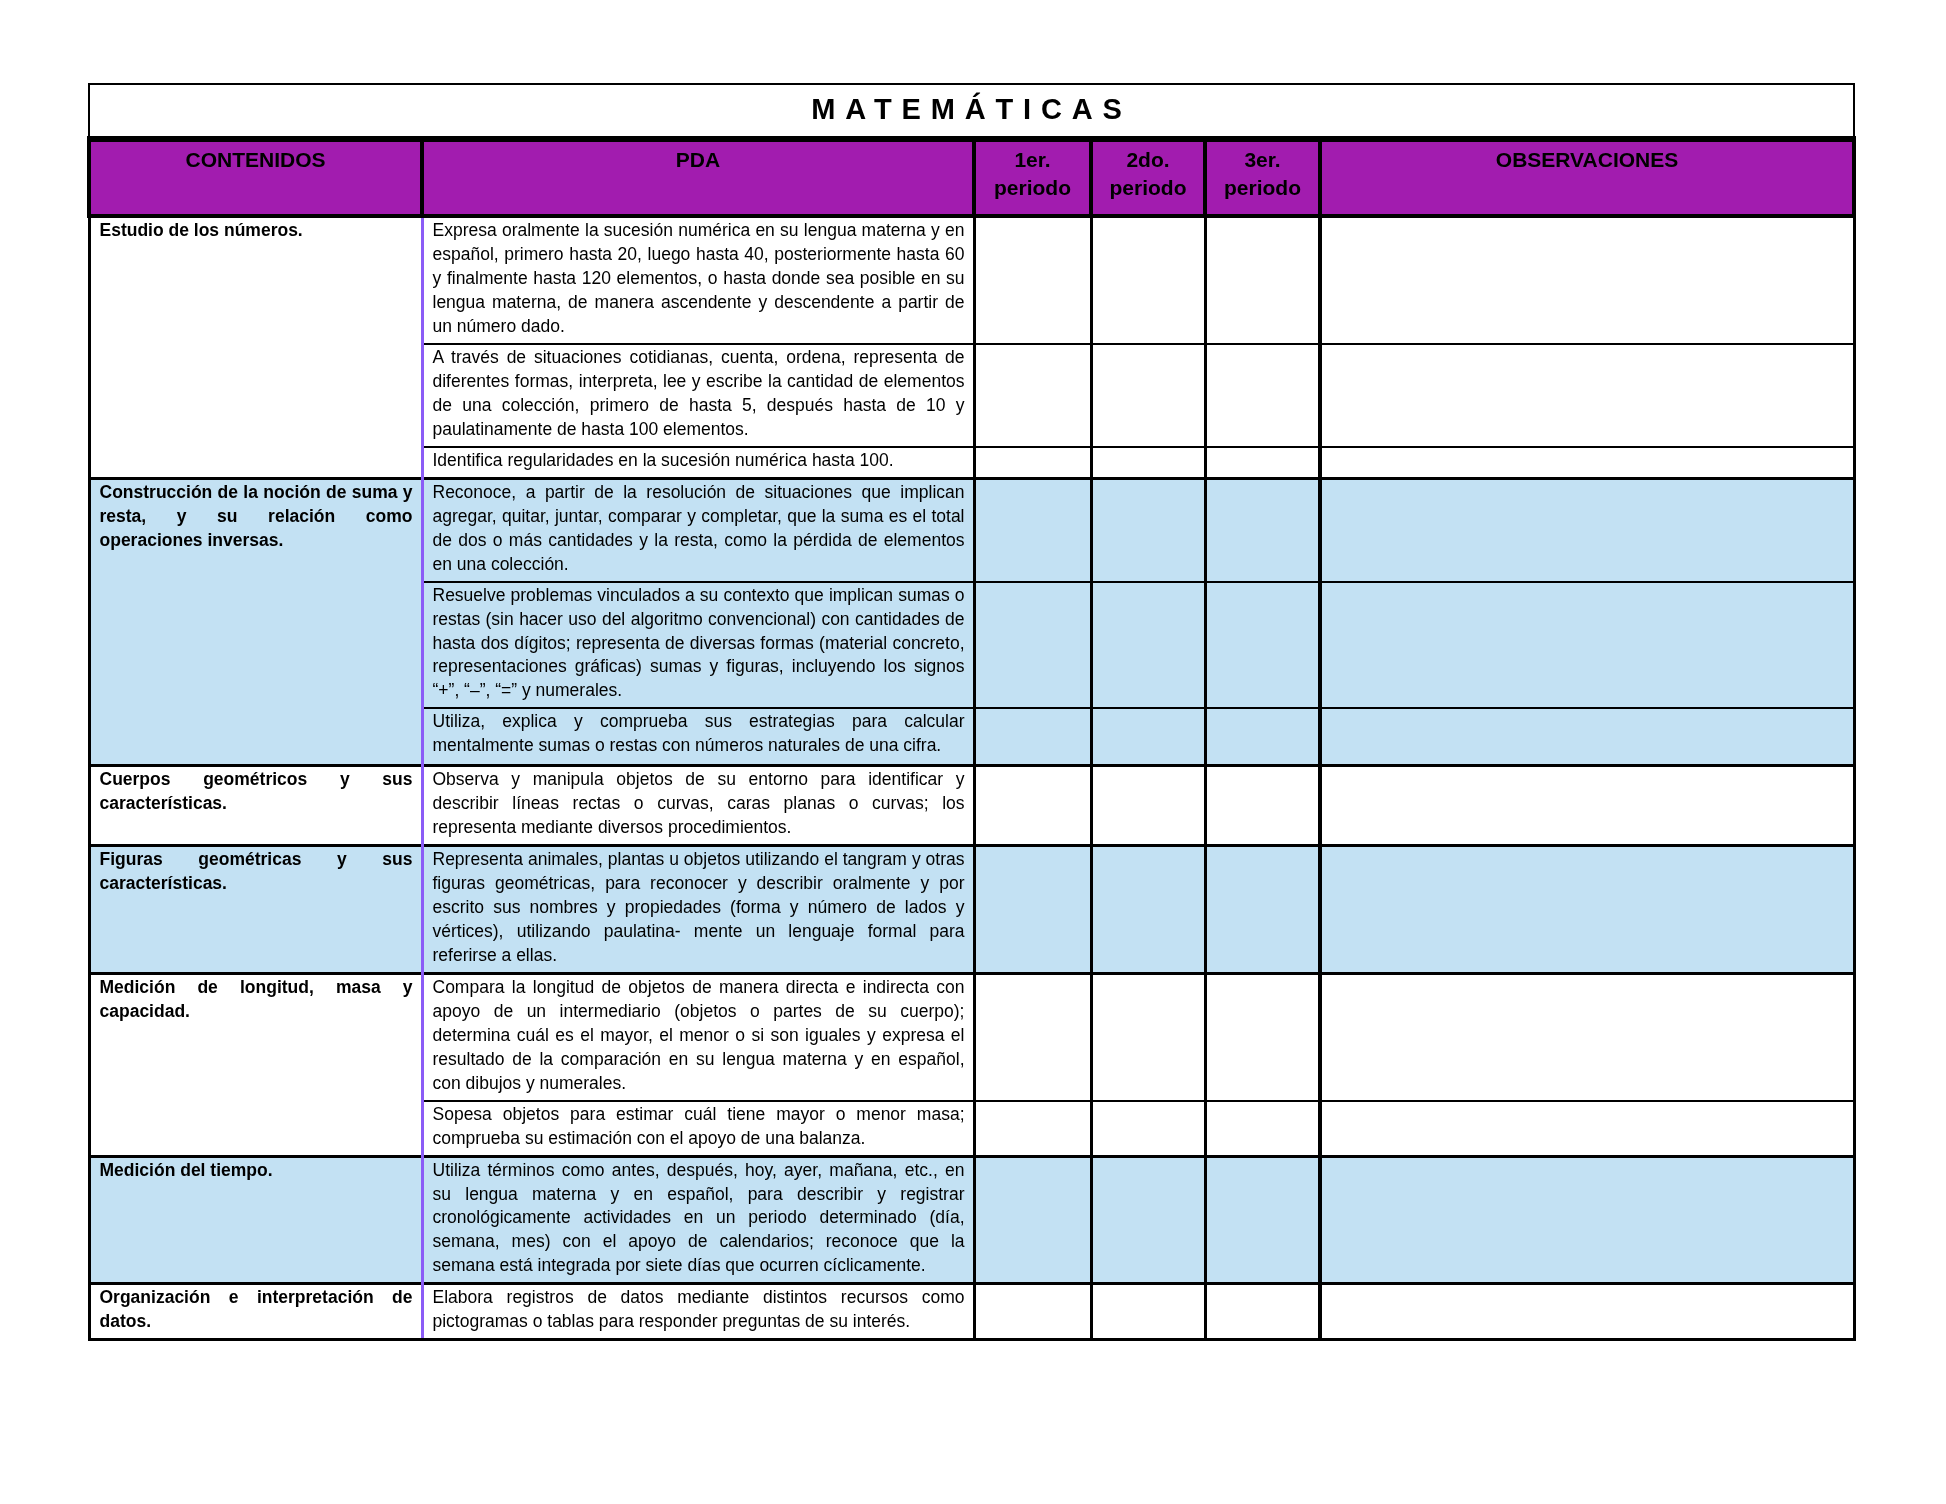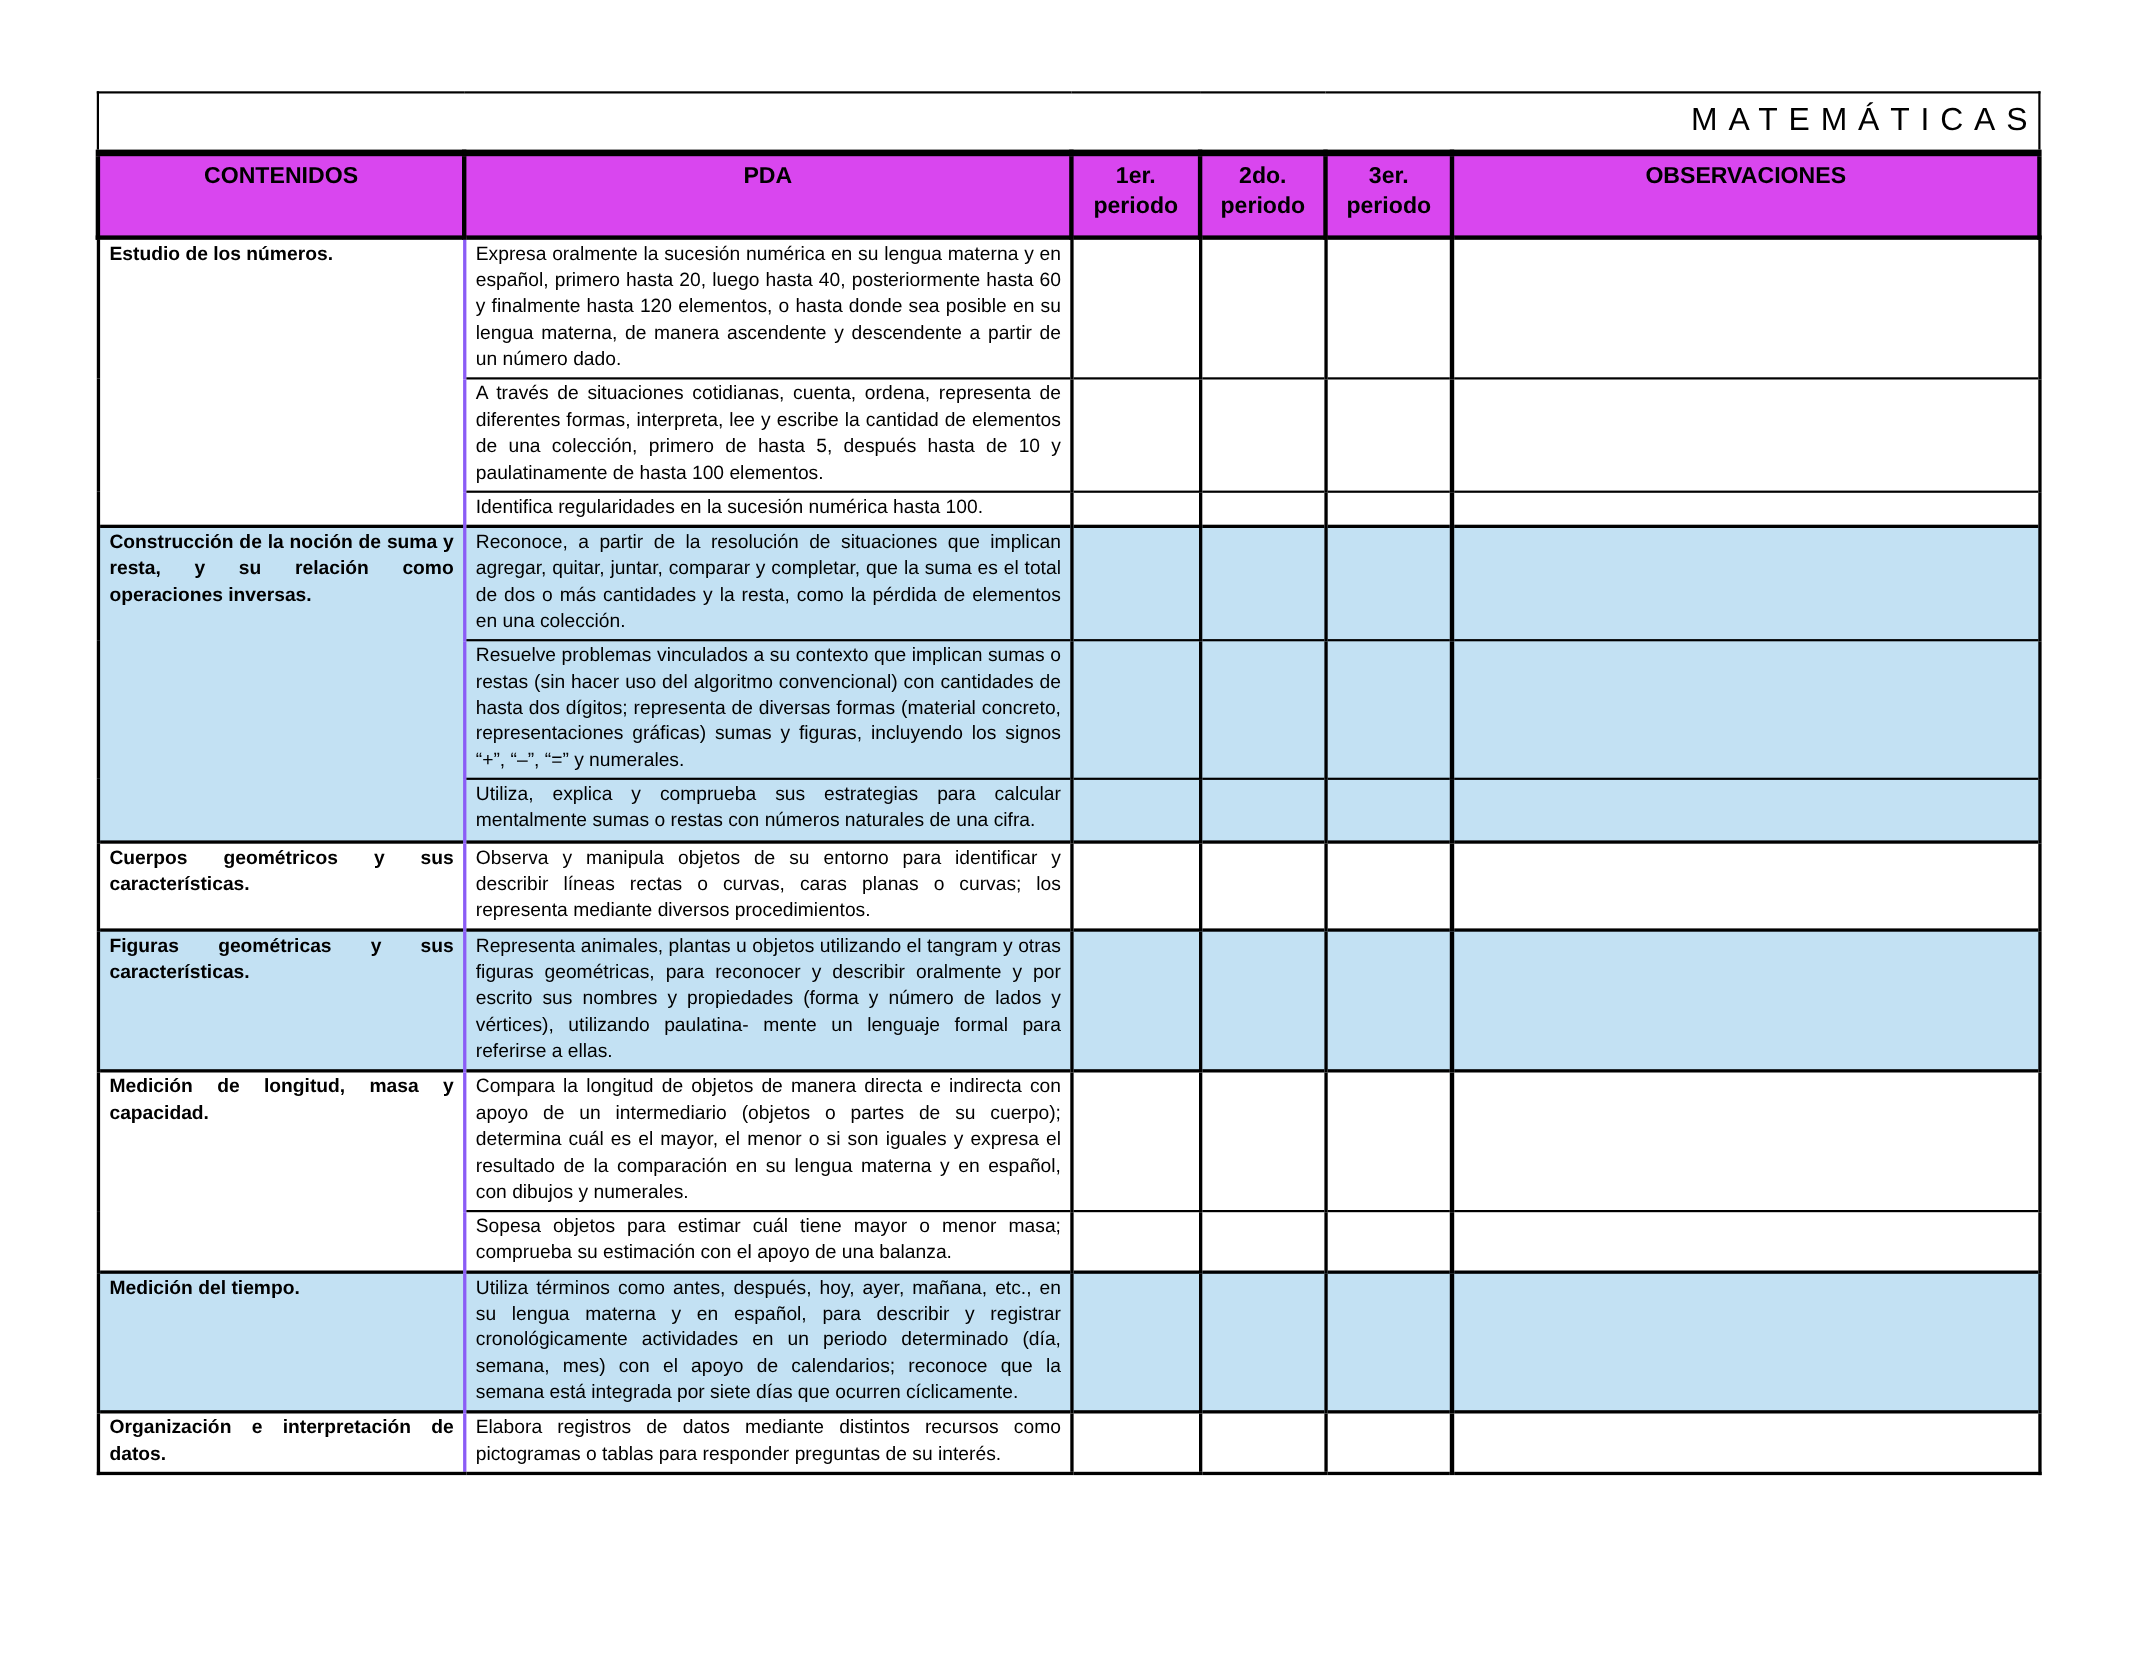"MATEMÁTICAS" td.title { font-weight: normal -> bold; text-align: right -> center }
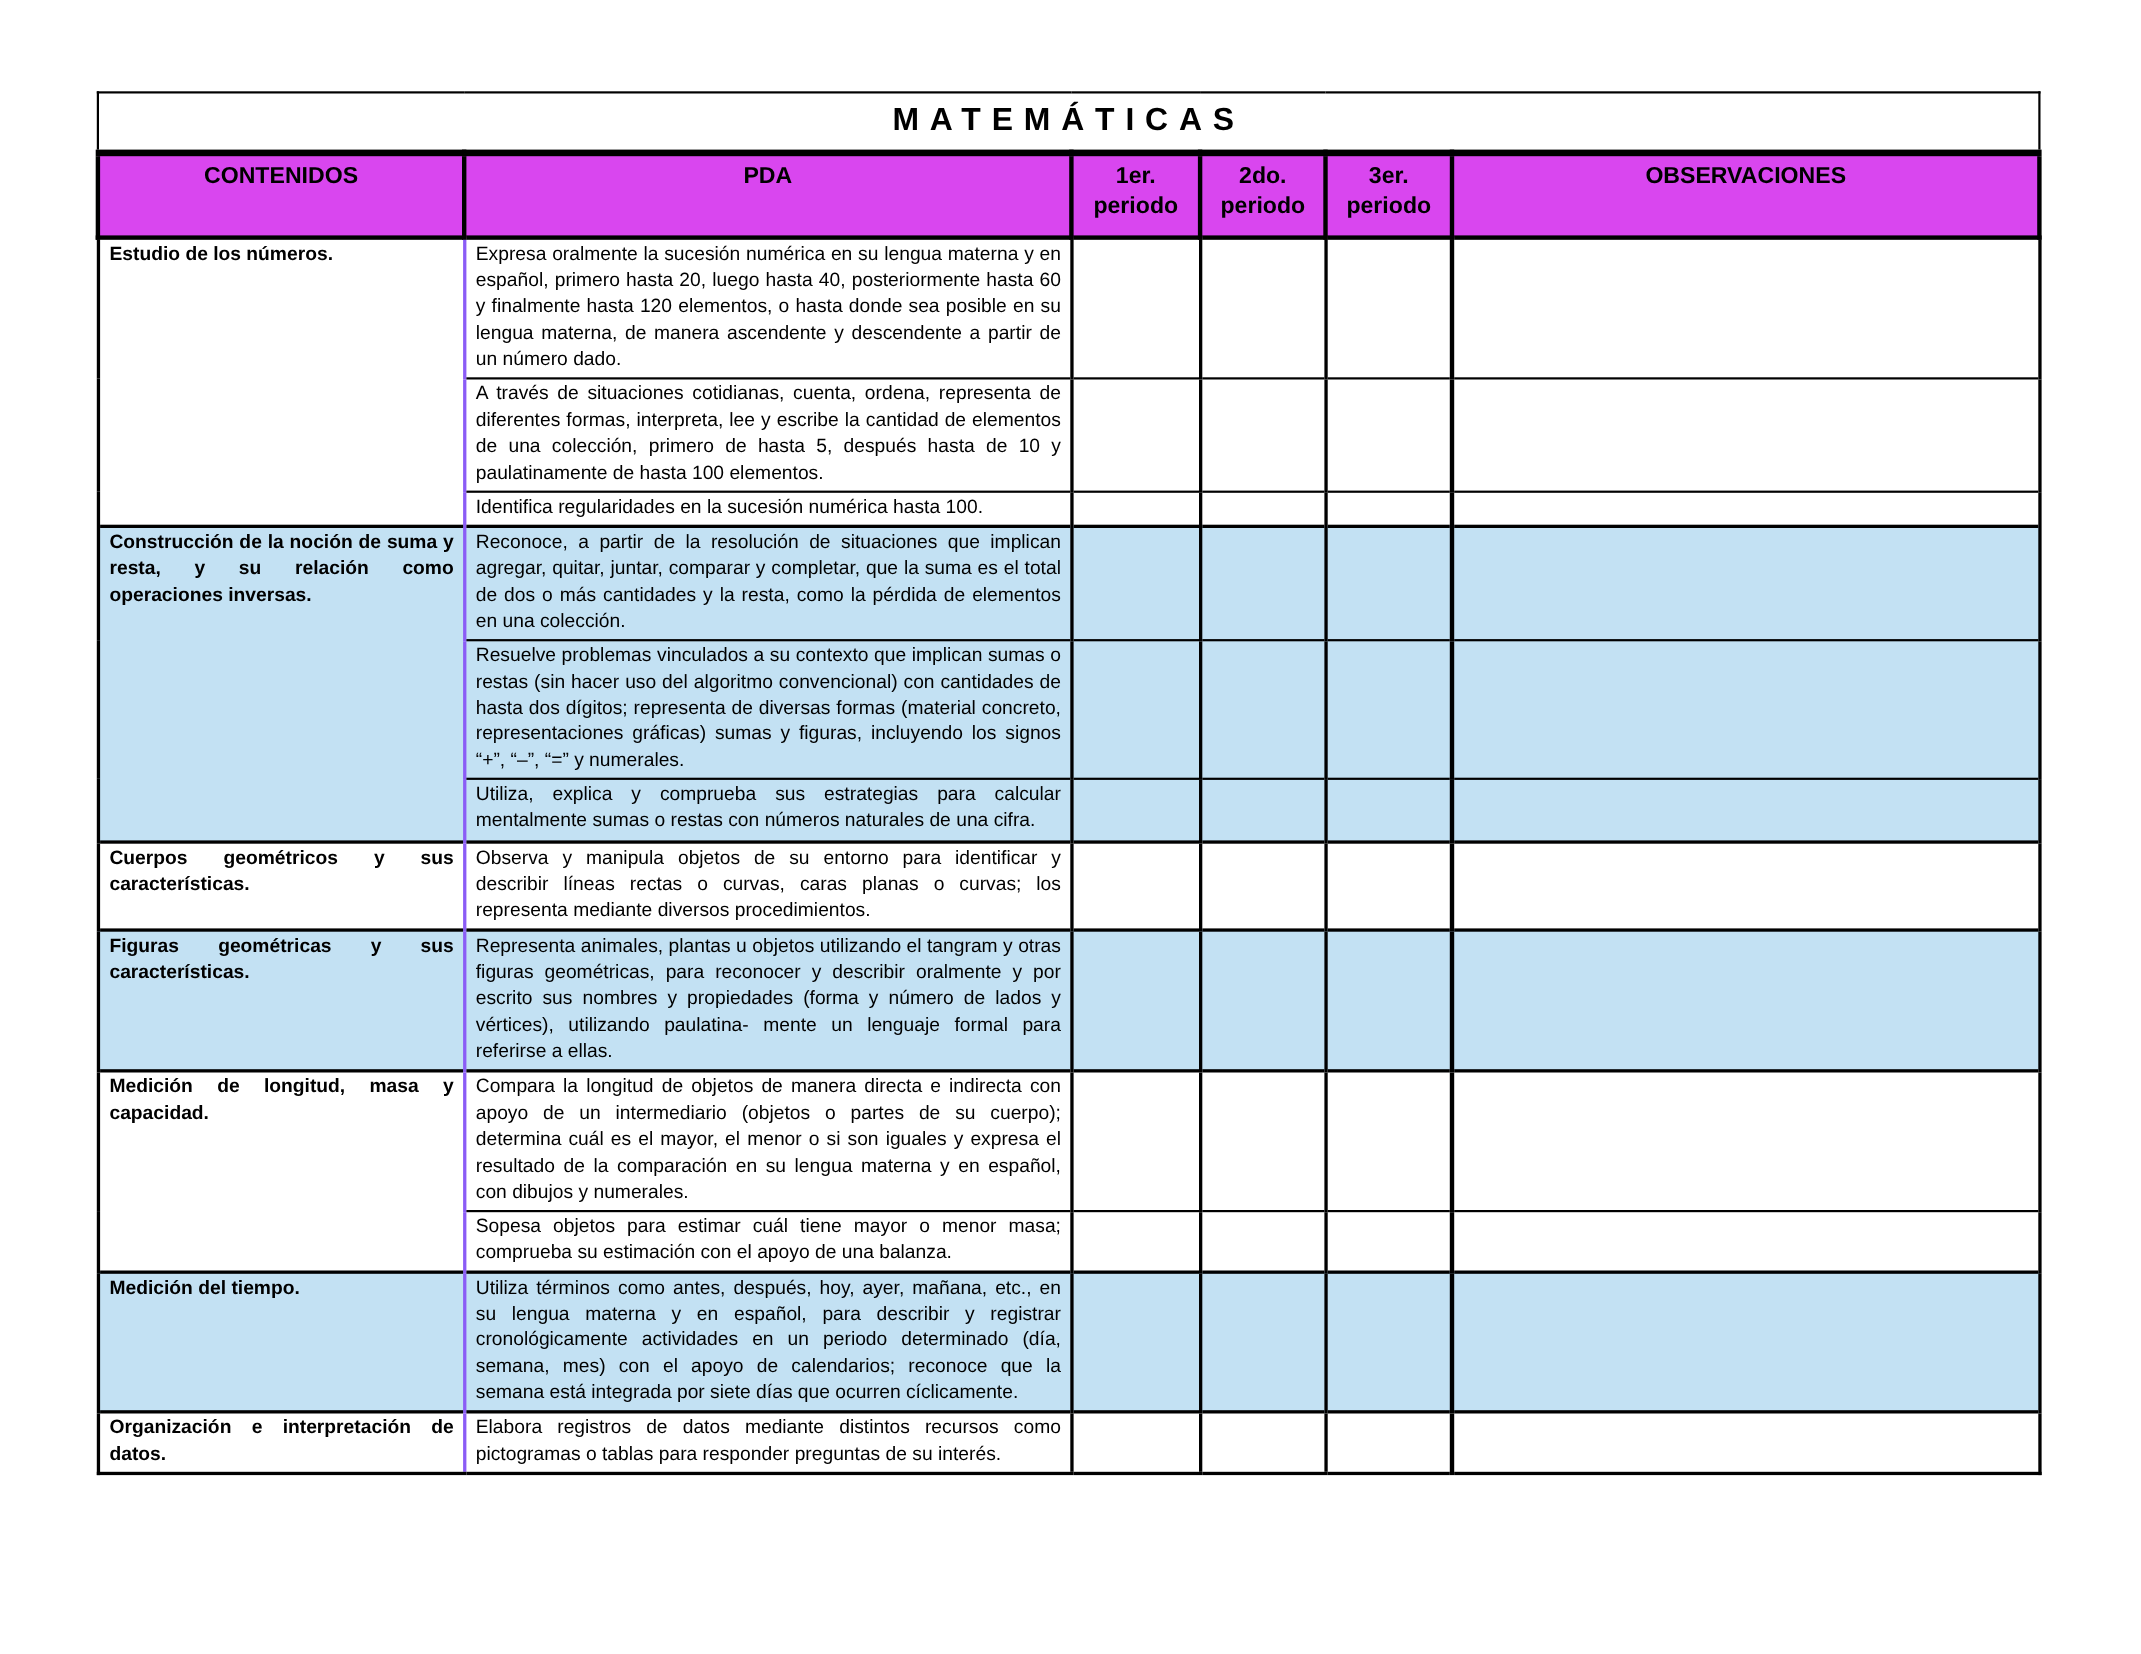"CONTENIDOS" th { background: #d946ef -> #a21caf }
